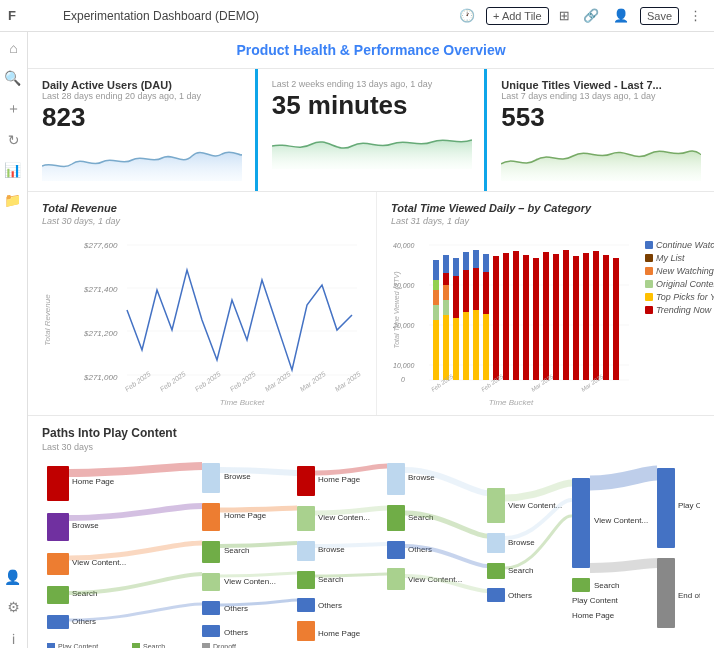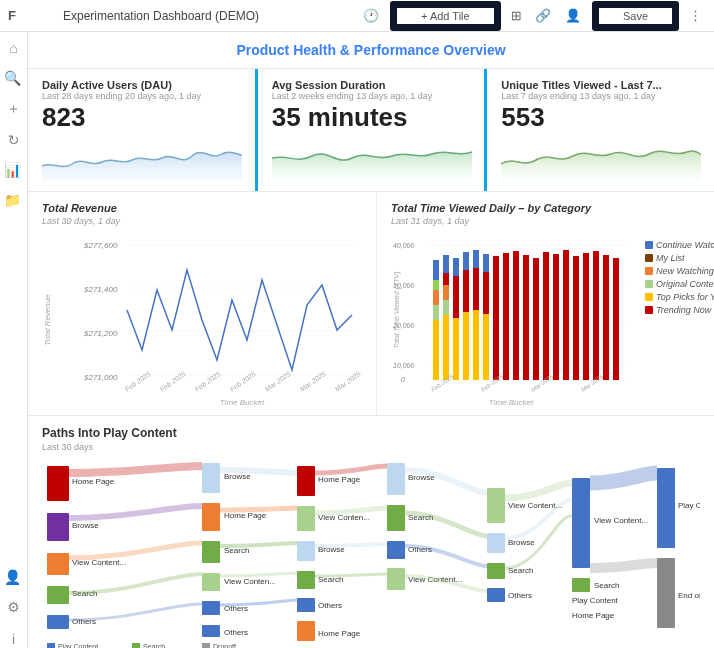"+ Add Tile" .top-bar-btn { border: 7px solid #0f172a -> 1px solid #0f172a; padding: 2px 24px -> 2px 6px }
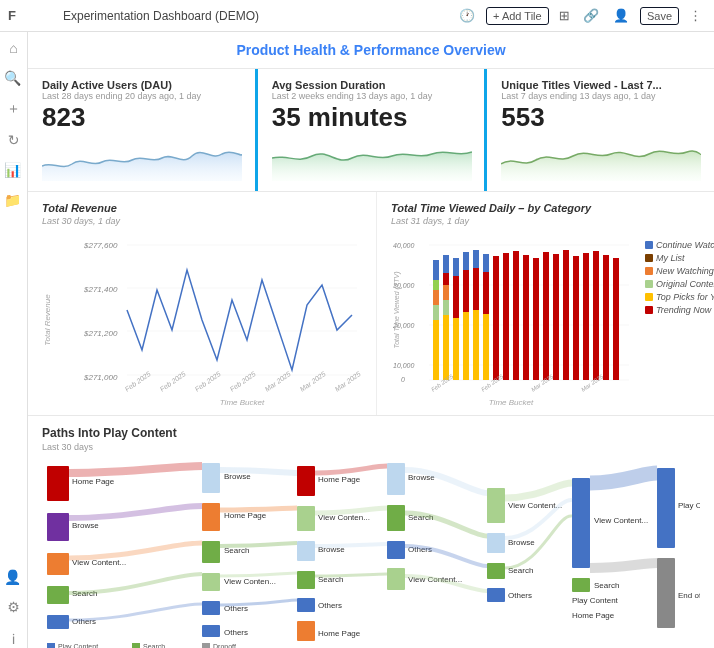"Avg Session Duration" div.kpi-label { html: <div>Avg Session Duration</div> -> none }
